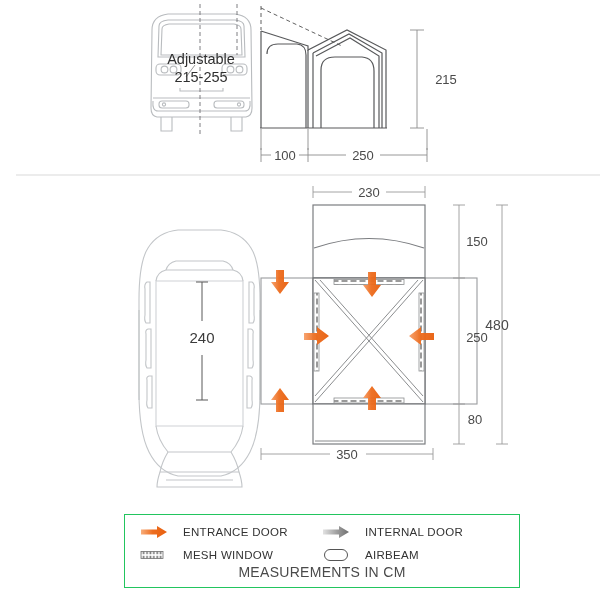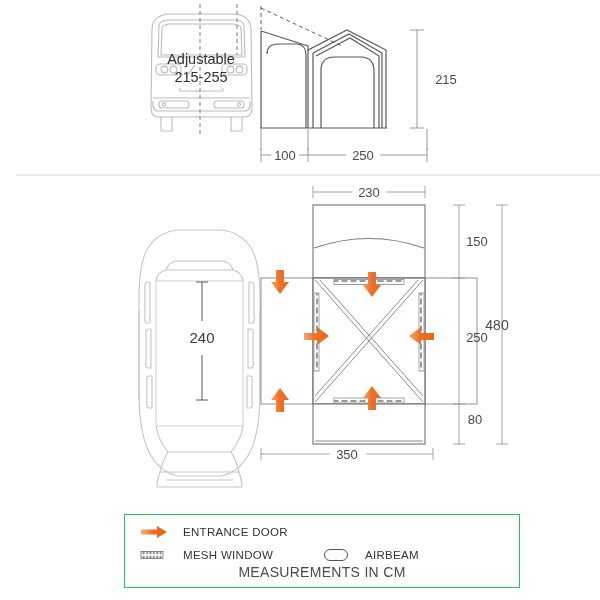"INTERNAL DOOR" div.legend-row { html: none -> <div> <span> <svg> <path></path> <defs> <linearGradient> <stop></stop> <stop></stop> <stop></stop> </linearGradient> </defs> </svg> </span> <span>INTERNAL DOOR</span> </div> }
